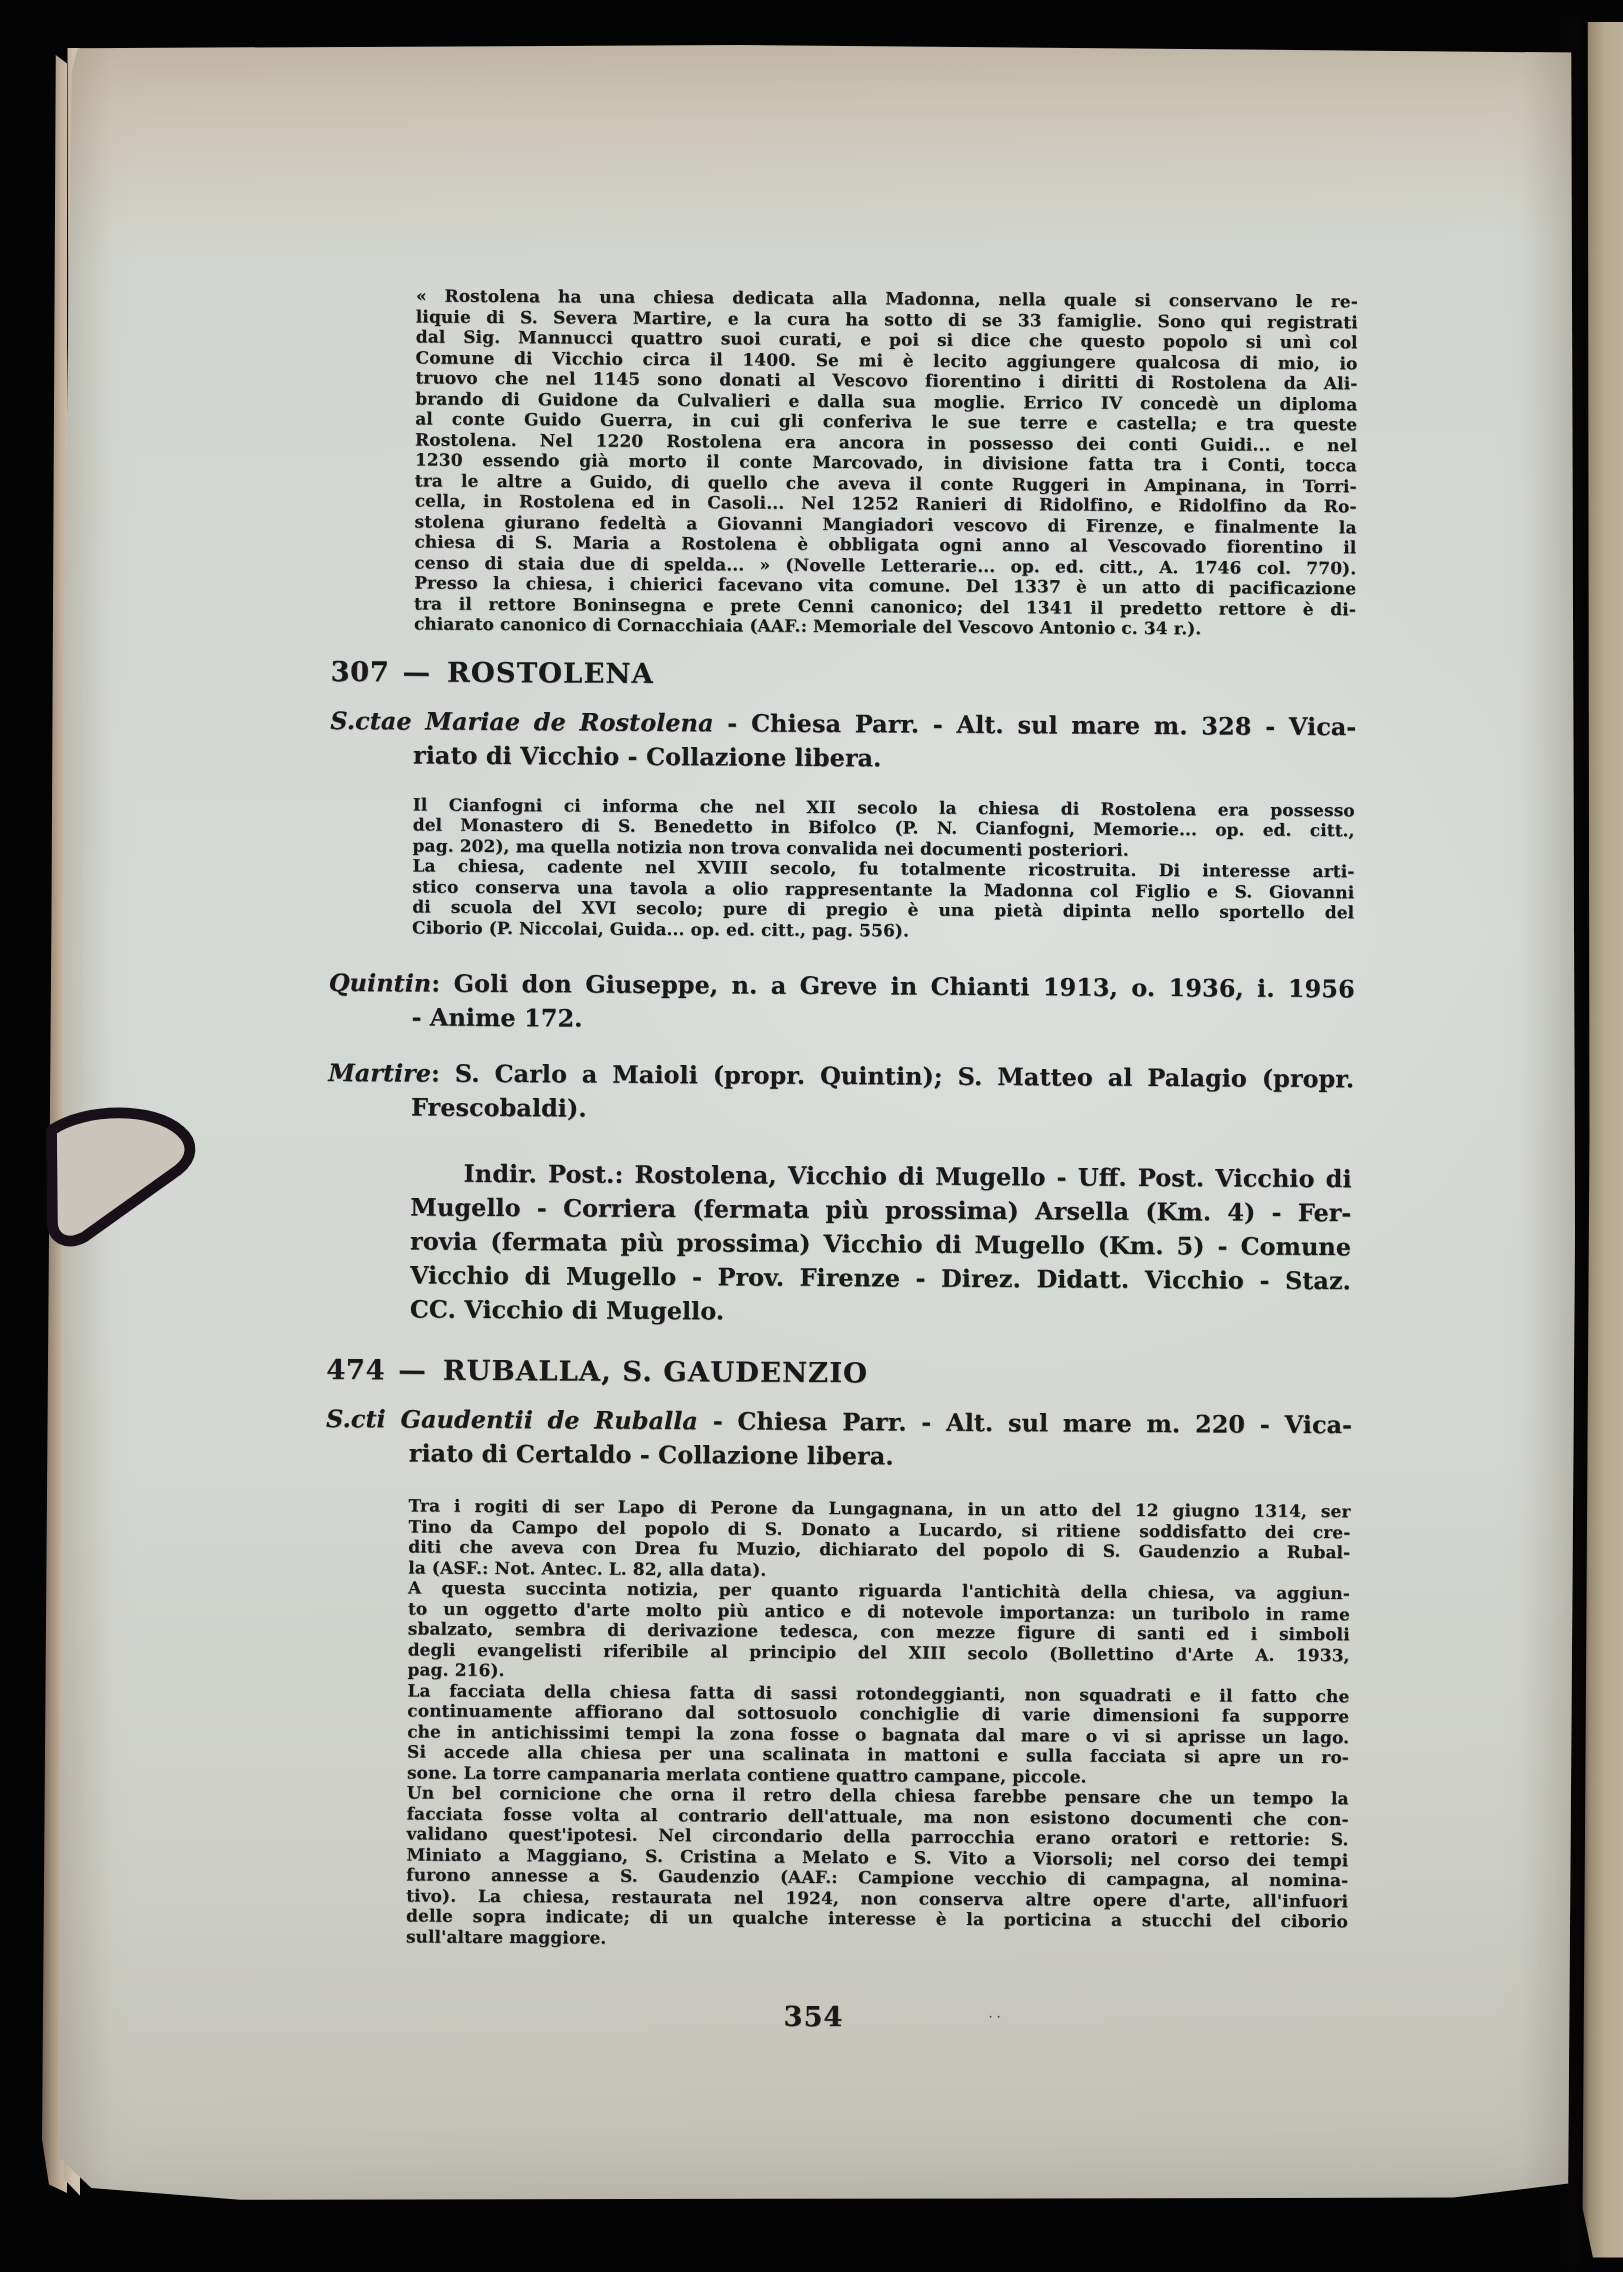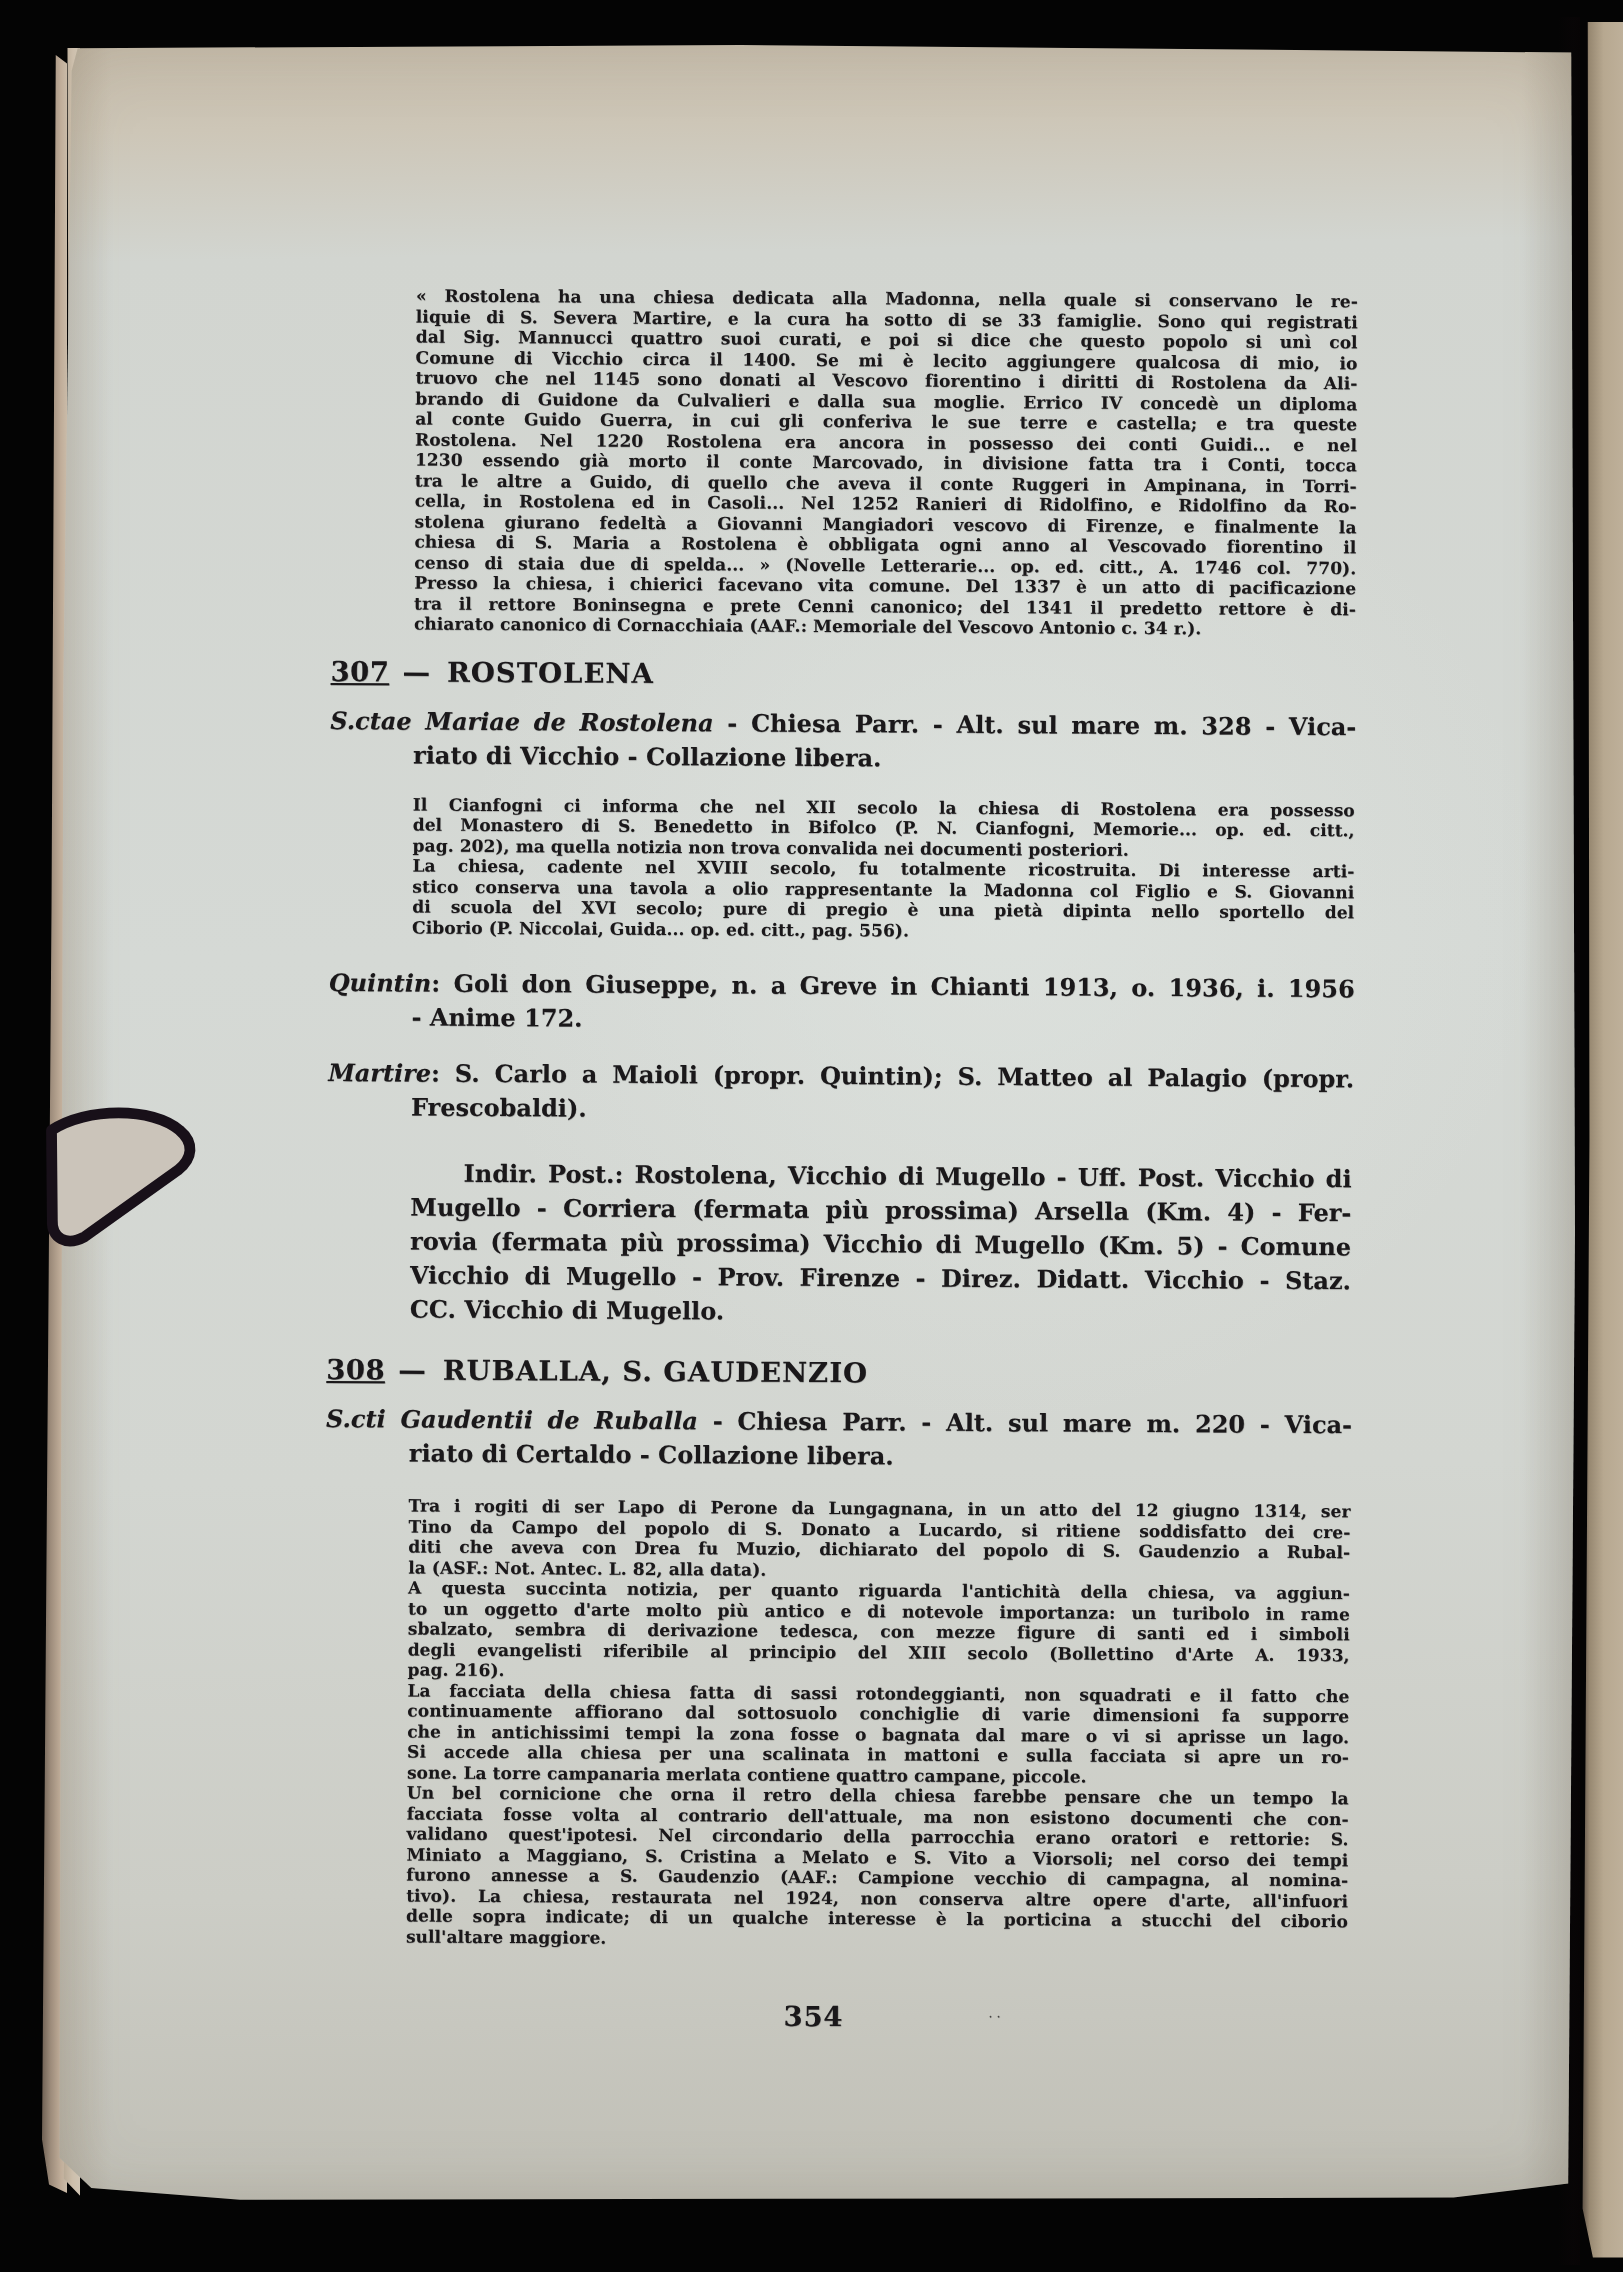"307" .sec.heading .hnum { text-decoration: underline -> none }
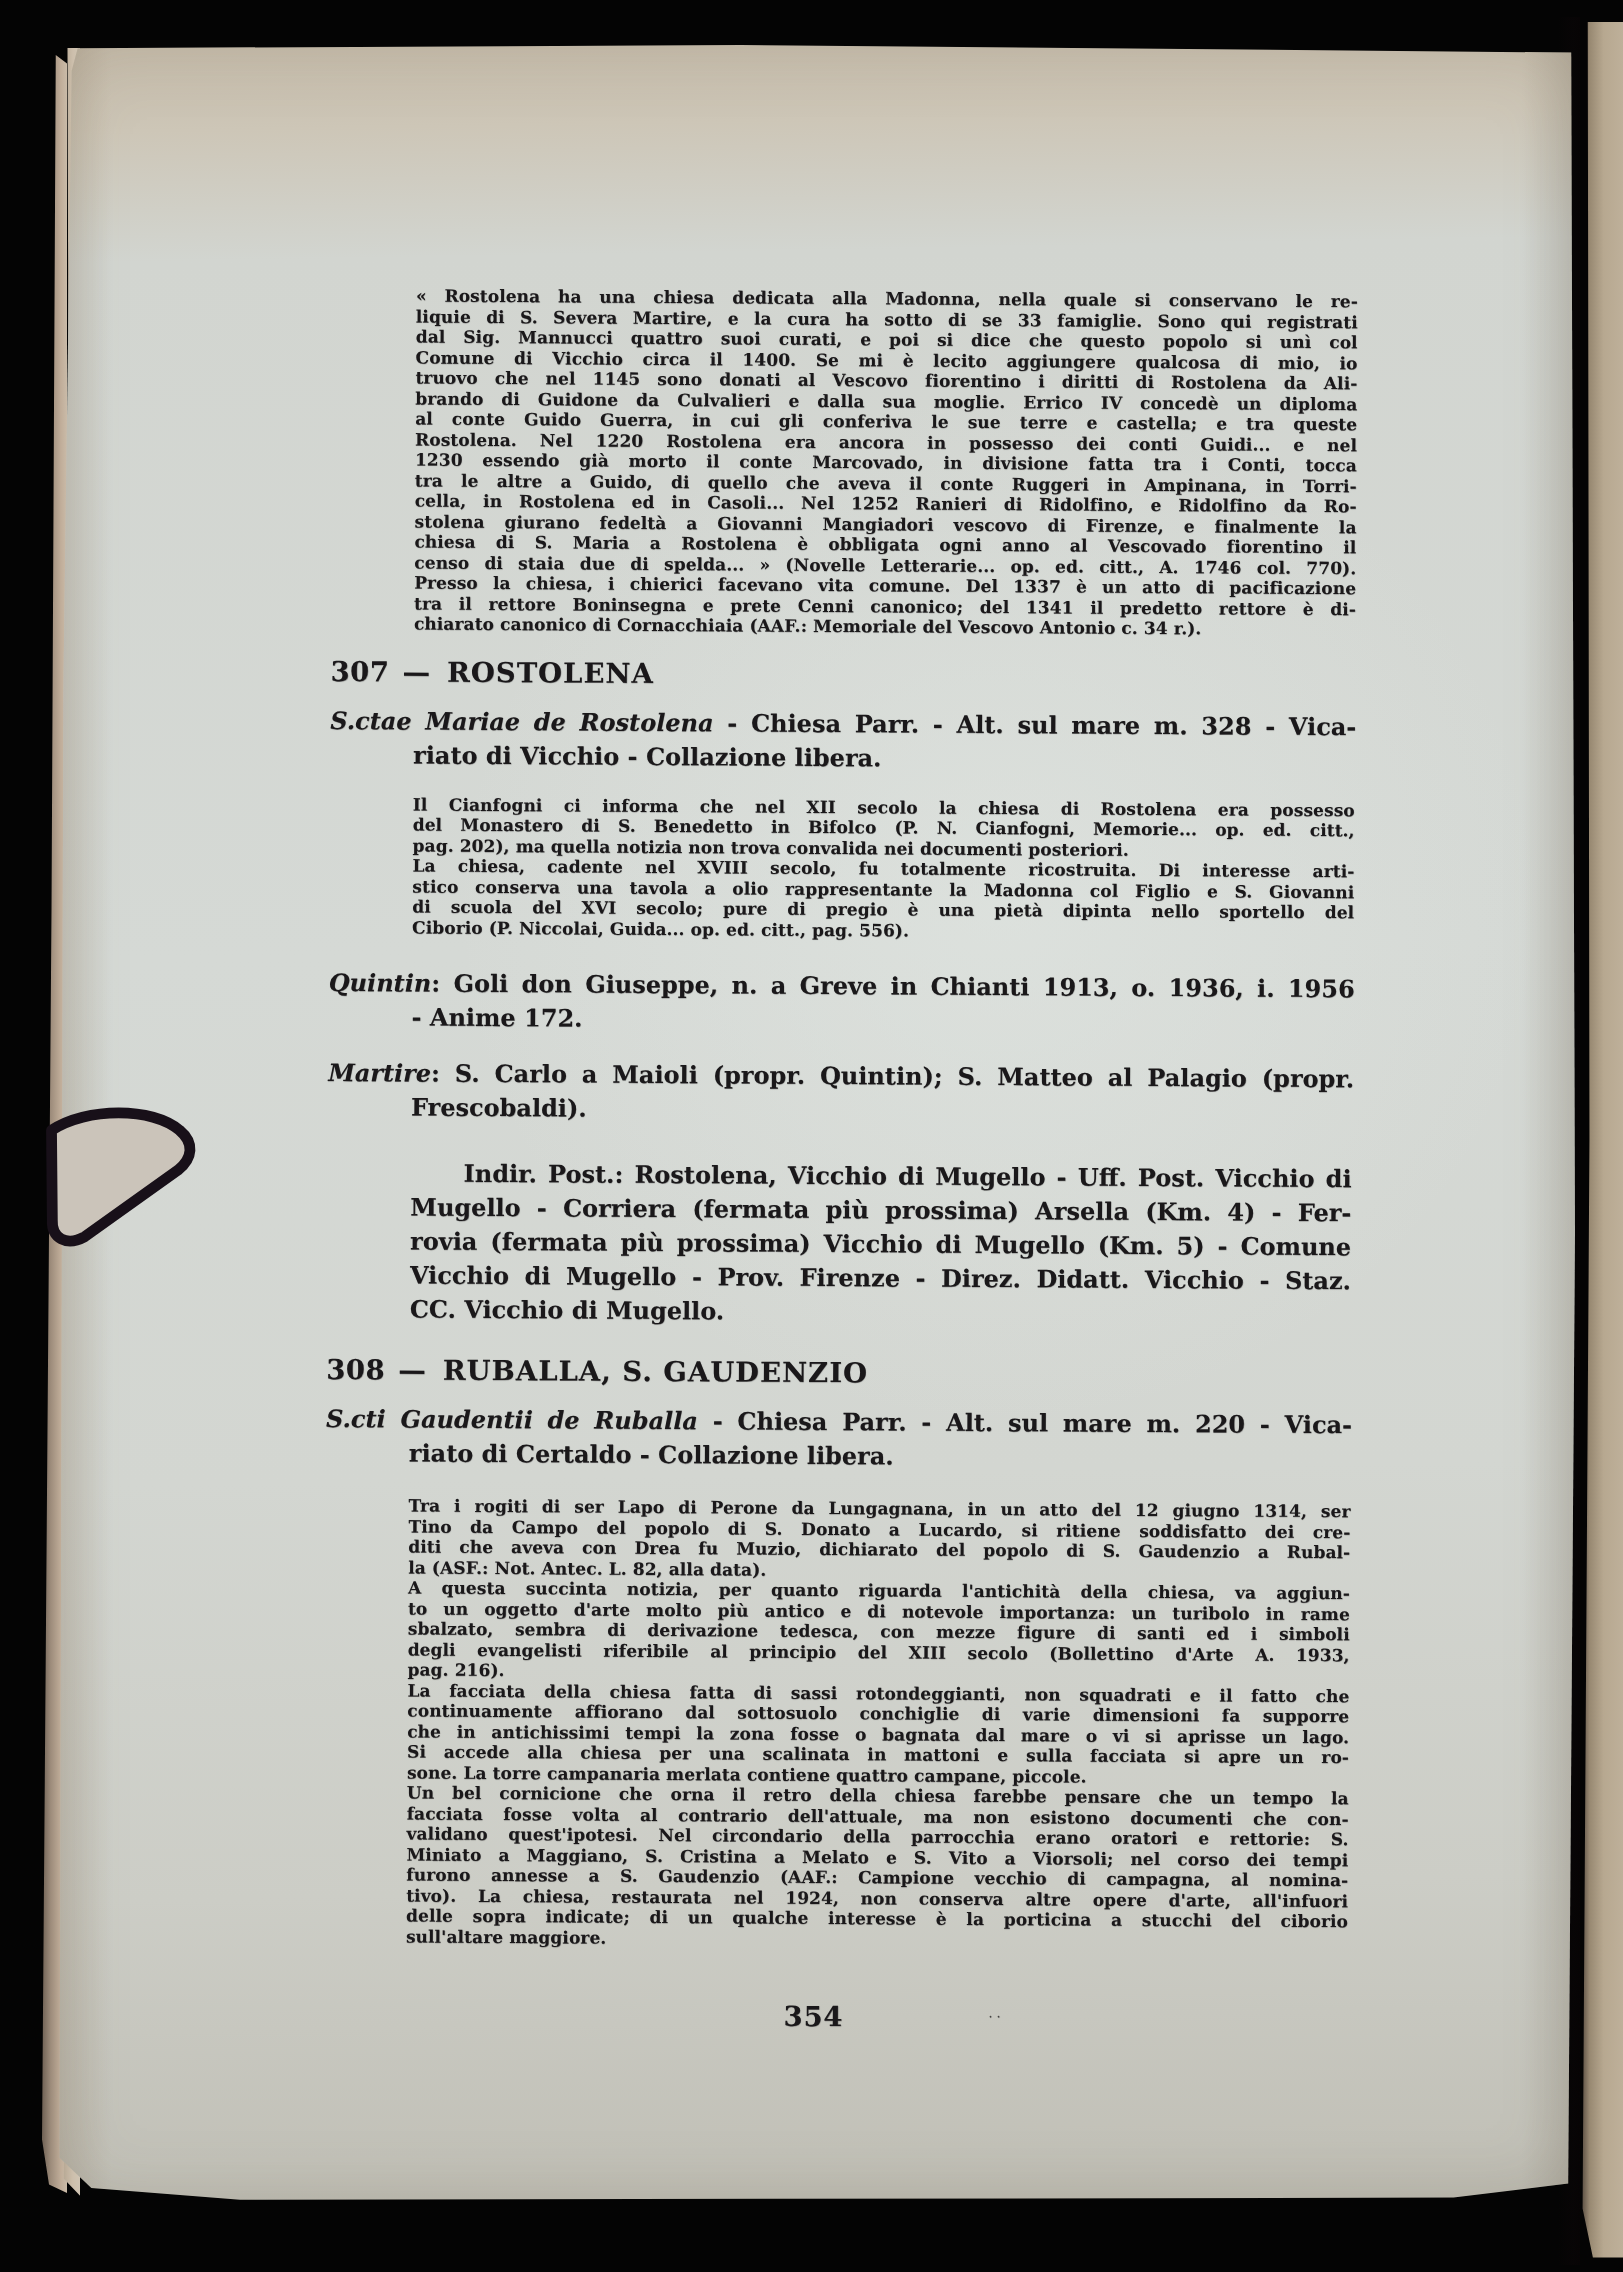"308" span.hnum { text: 308 -> 474 }
